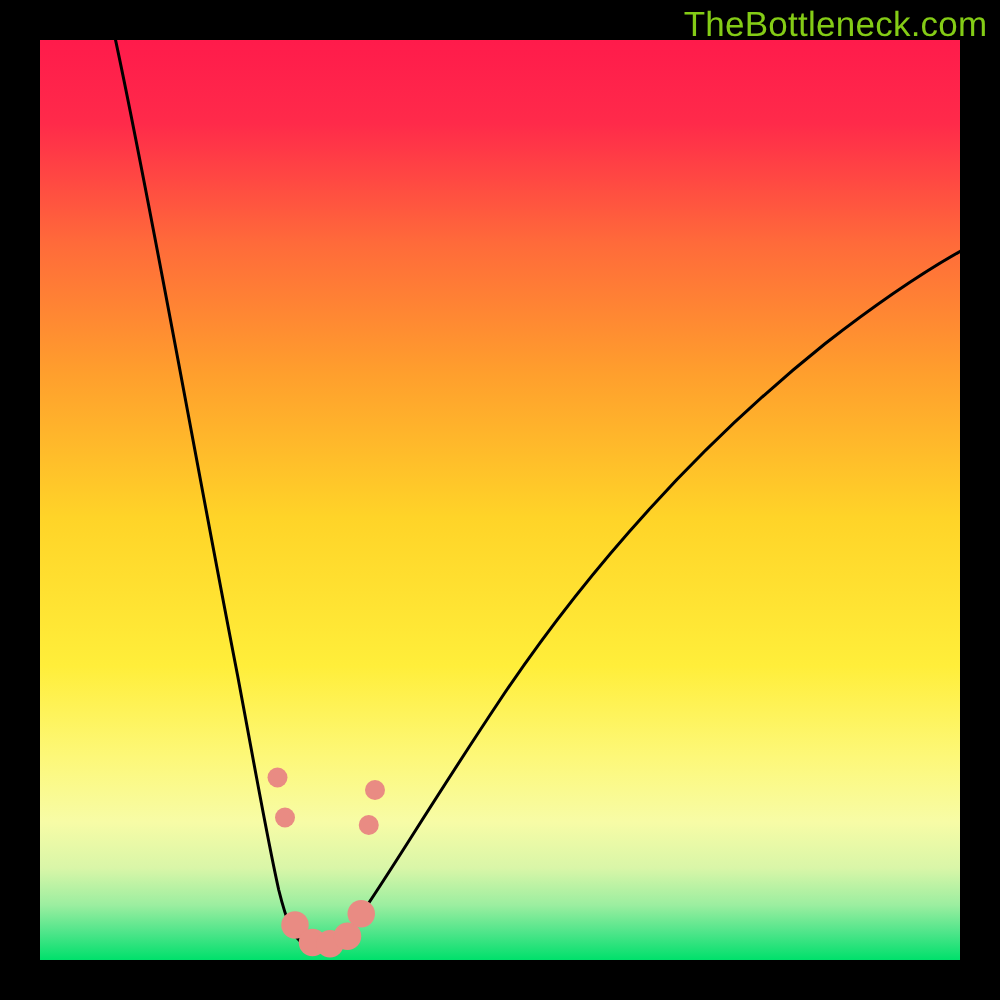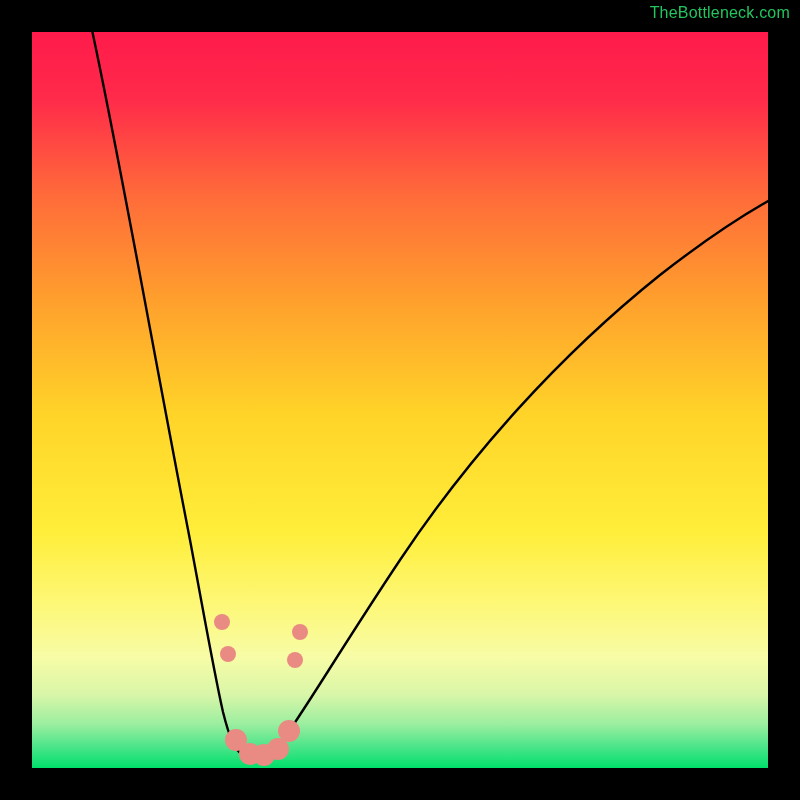"TheBottleneck.com" .watermark { color: #22c55e -> #84cc16; font-size: 16px -> 28px }
